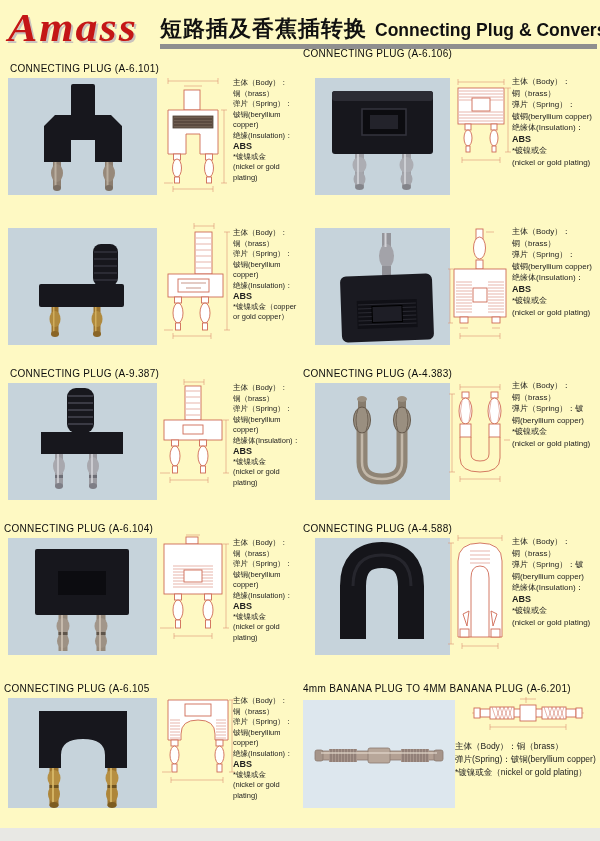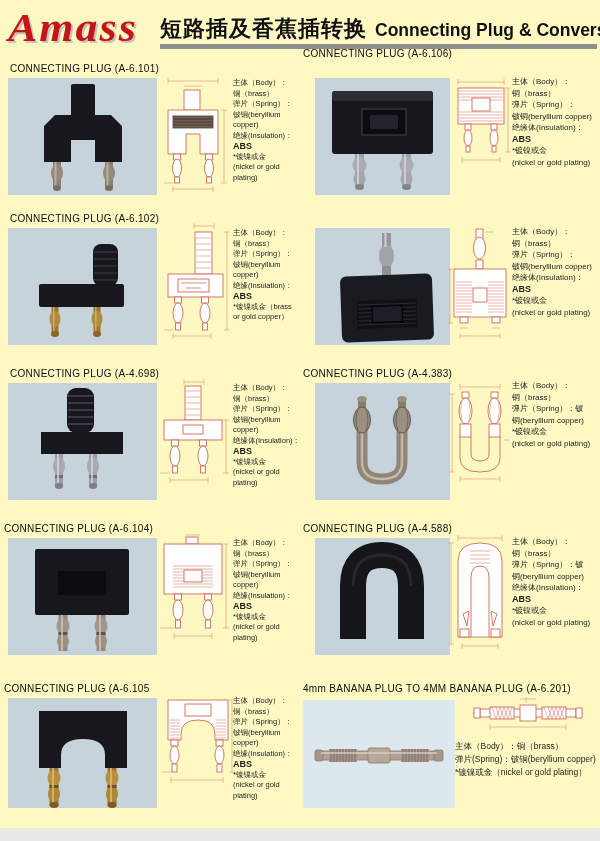"CONNECTING PLUG (A-6.102)" div.ptitle { html: <div>CONNECTING PLUG (A-6.102)</div> -> none }
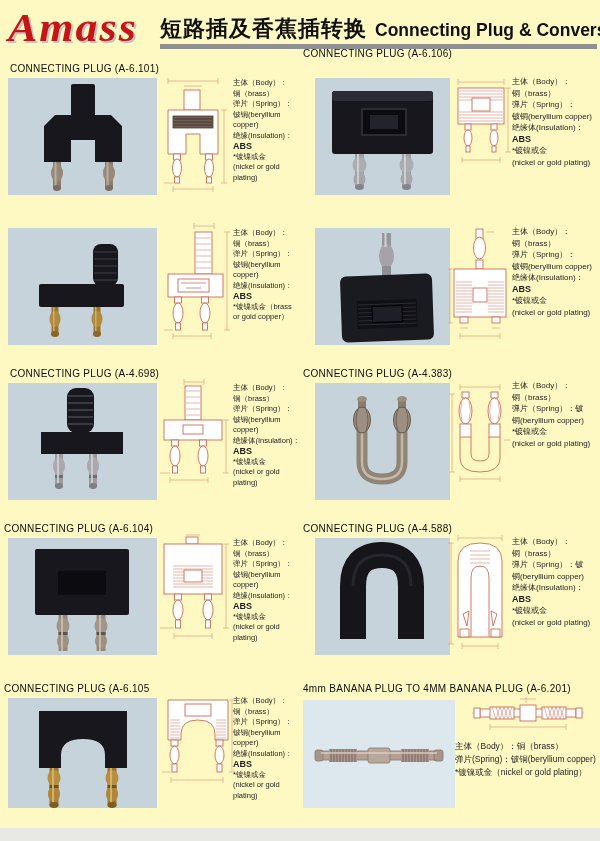"*镀镍或金（brass" div { text: brass -> copper }
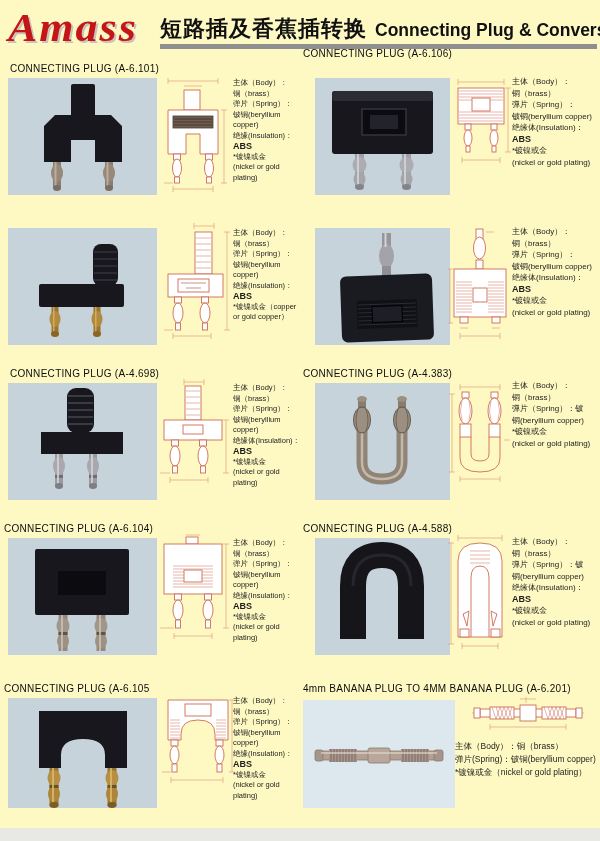"CONNECTING PLUG (A-4.698)" div.ptitle { text: A-4.698 -> A-9.387 }
